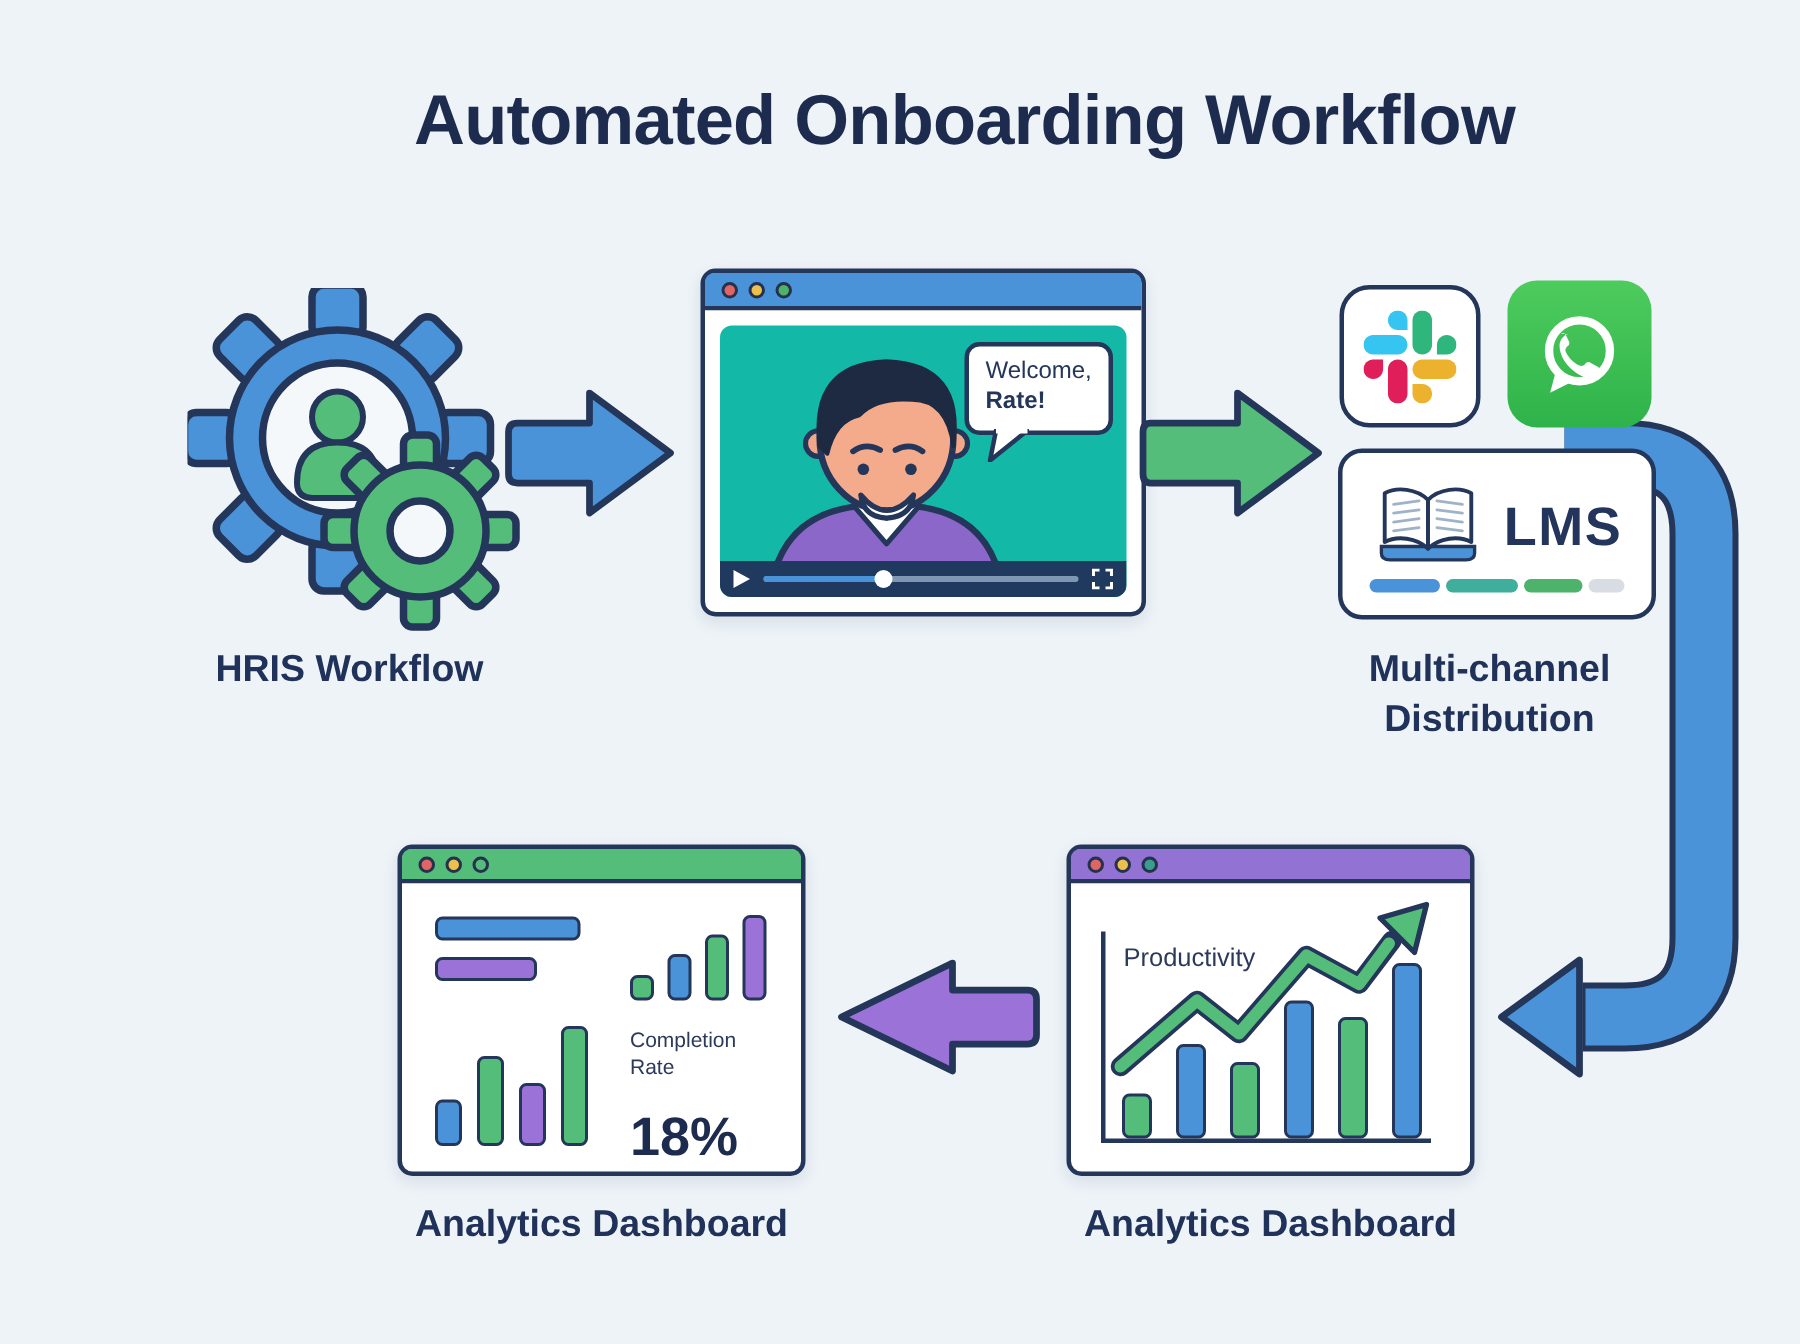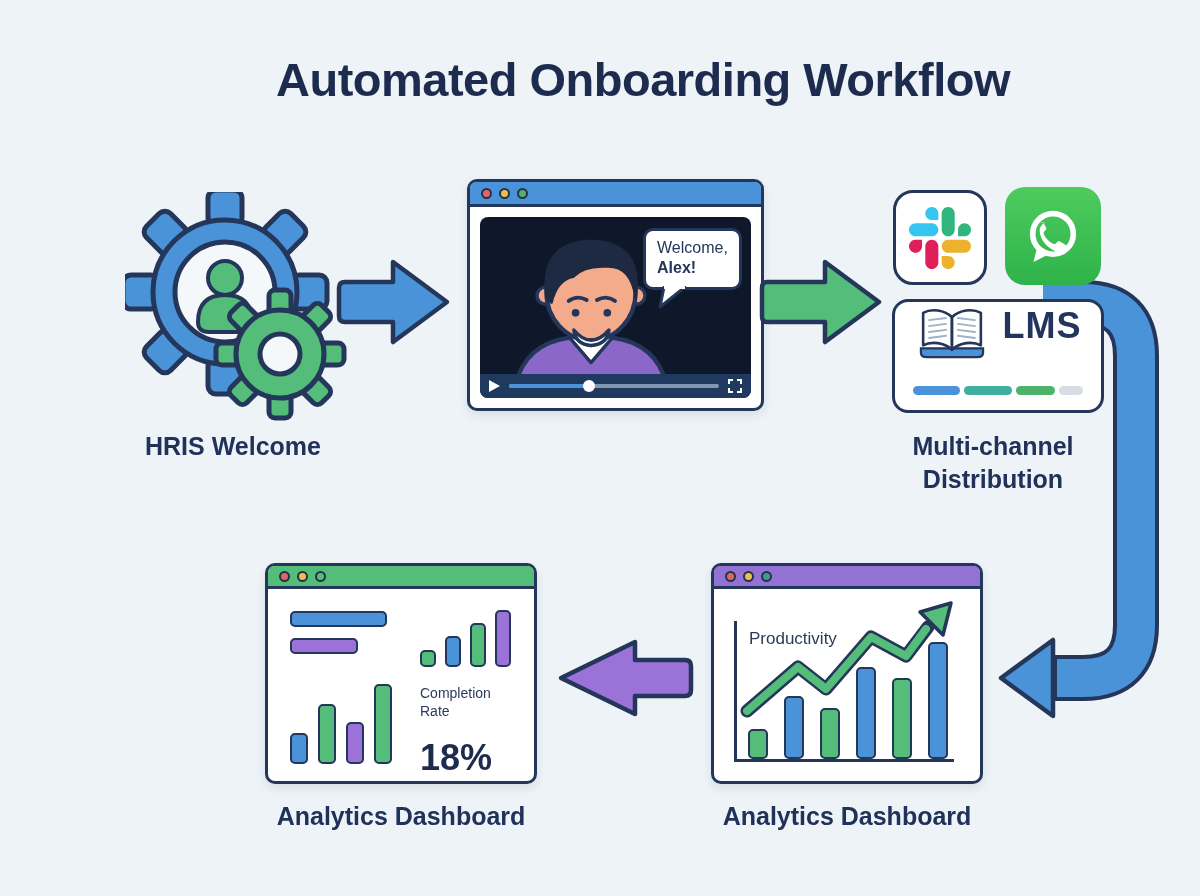"Welcome," .video-area { background: #0f172a -> #14b8a6 }
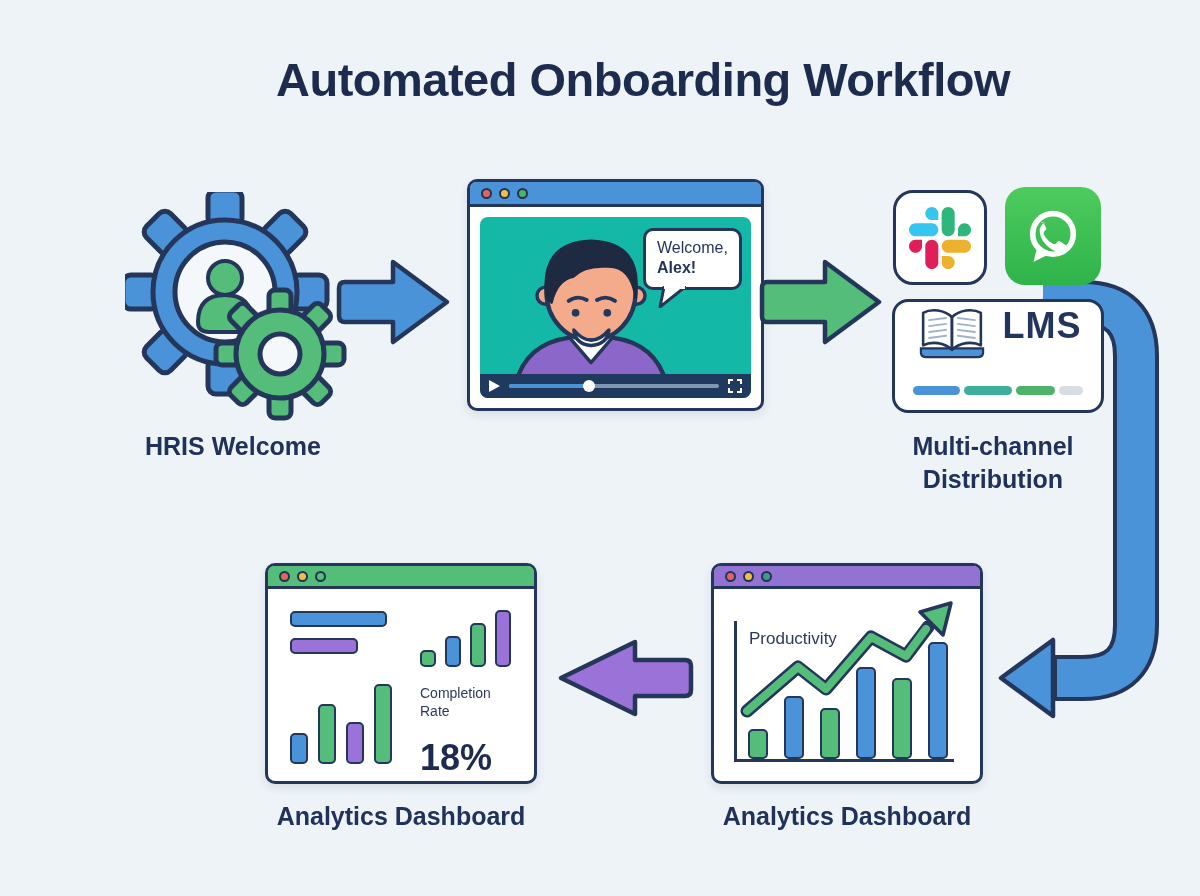"Alex!" span.speech-bold { text: Alex -> Rate }
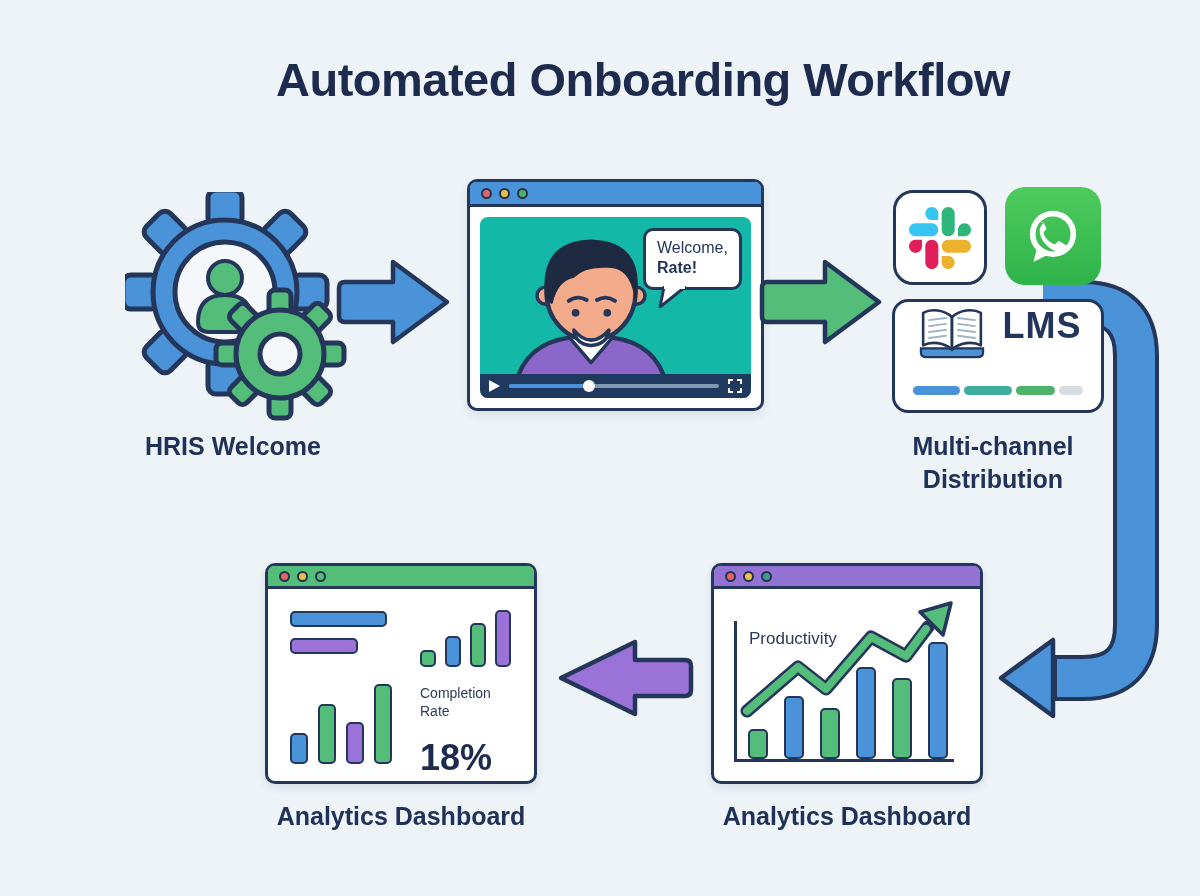"LMS" .lms-row { align-items: flex-start -> center; padding-top: 3px -> 19px }
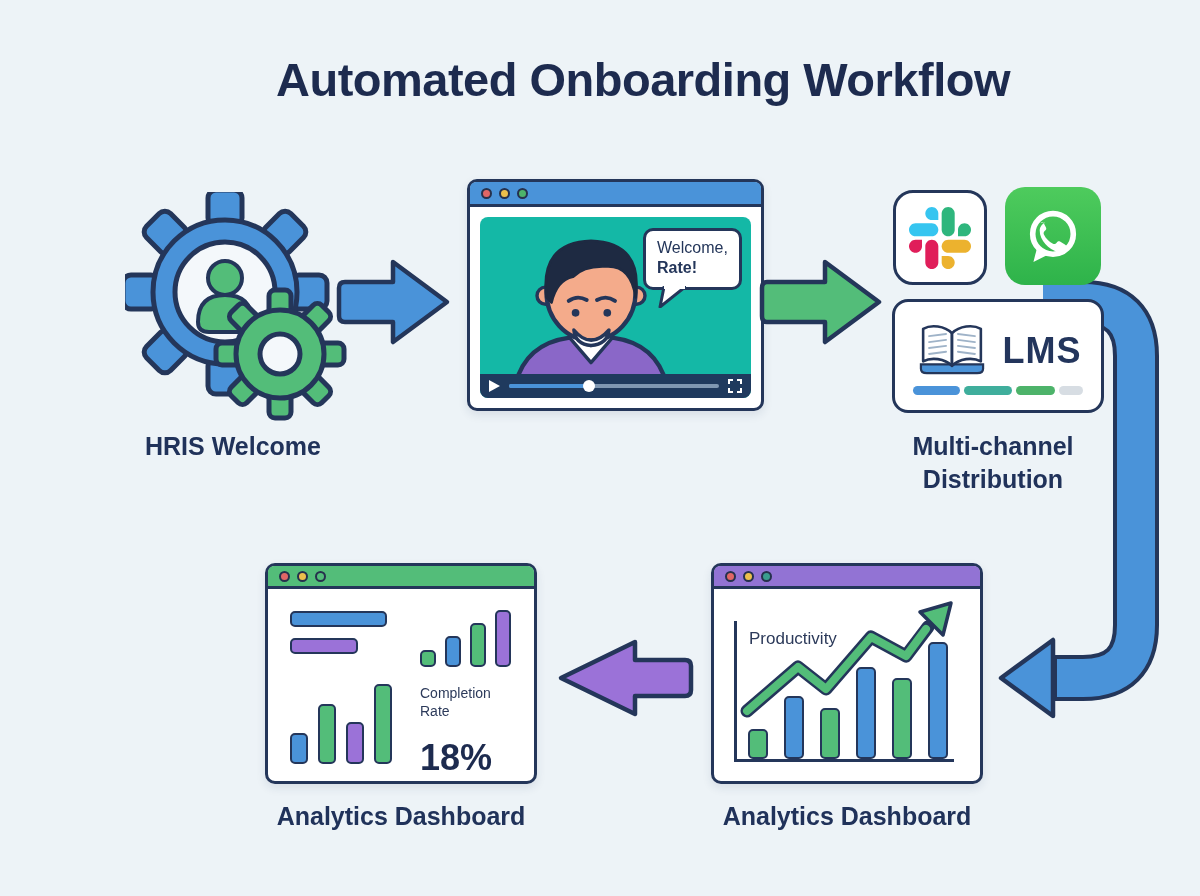"HRIS Welcome" div.step-label { text: Welcome -> Workflow }
